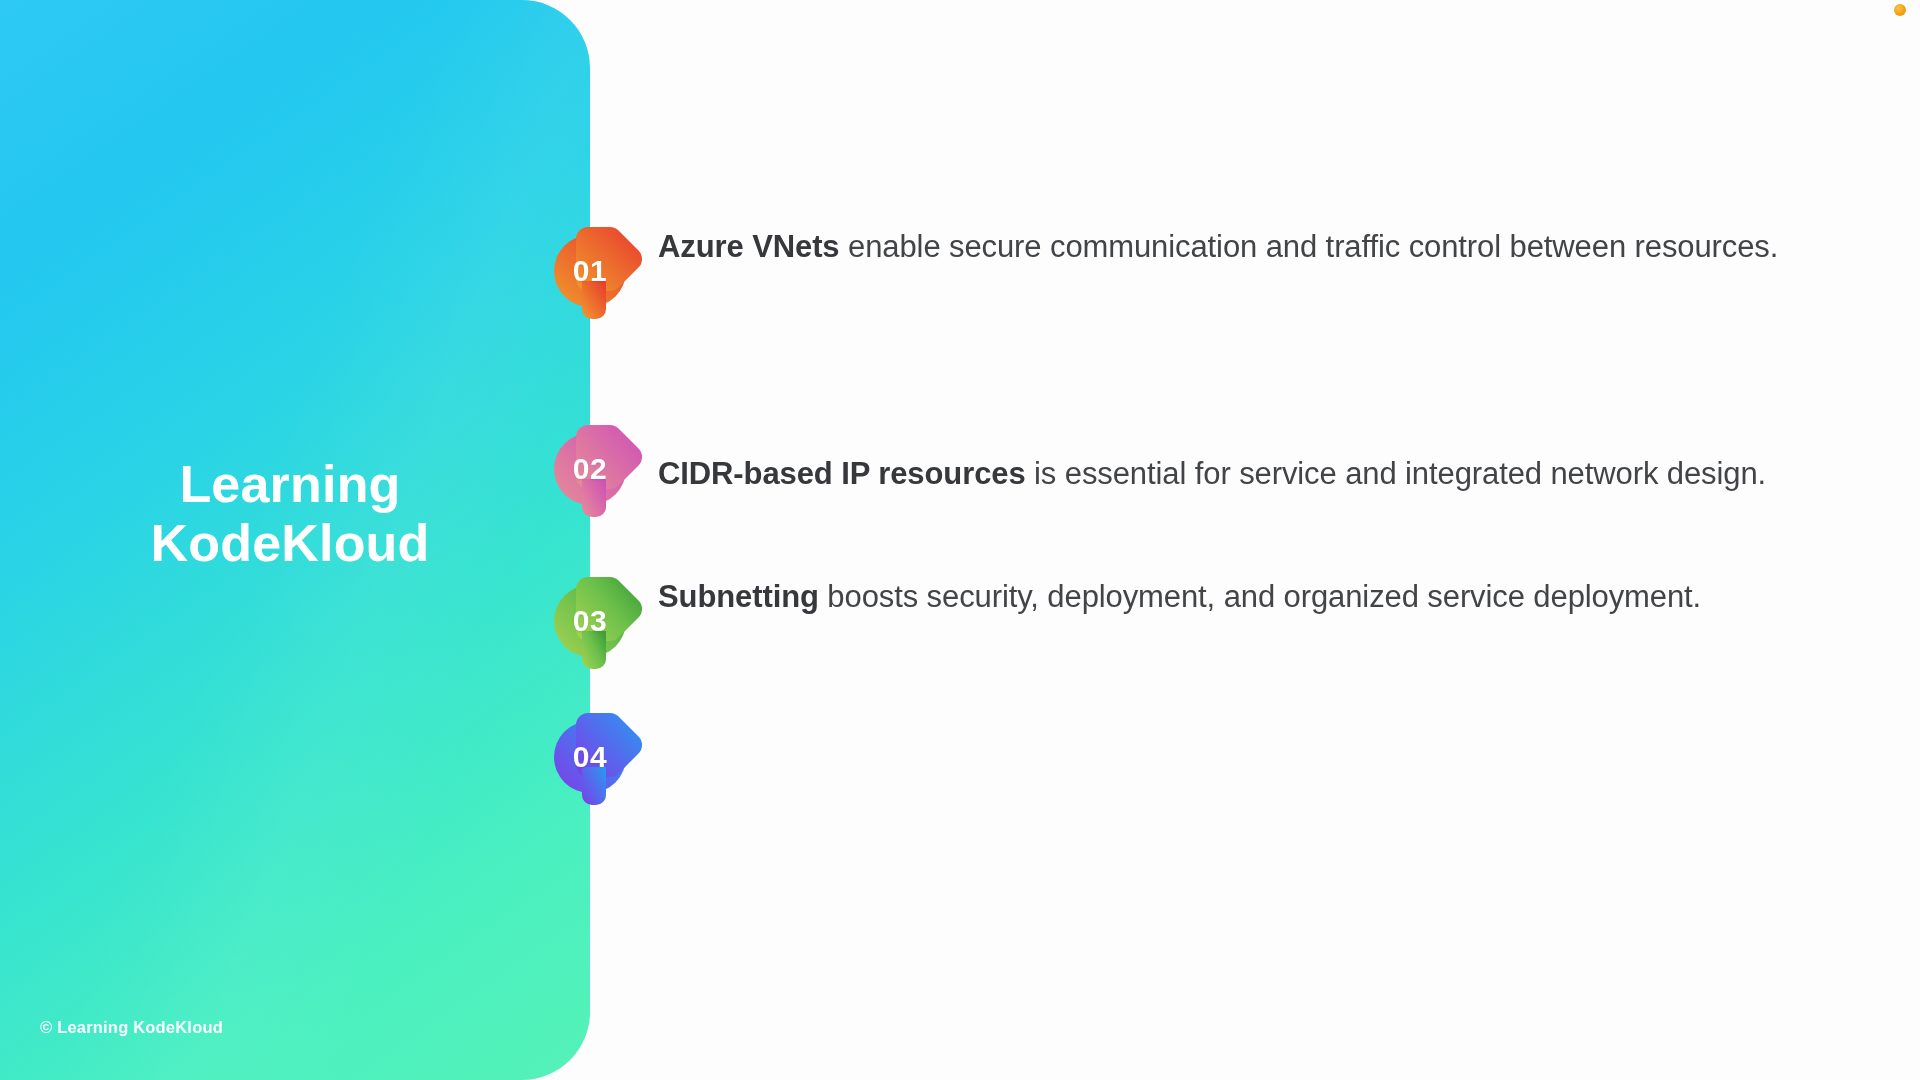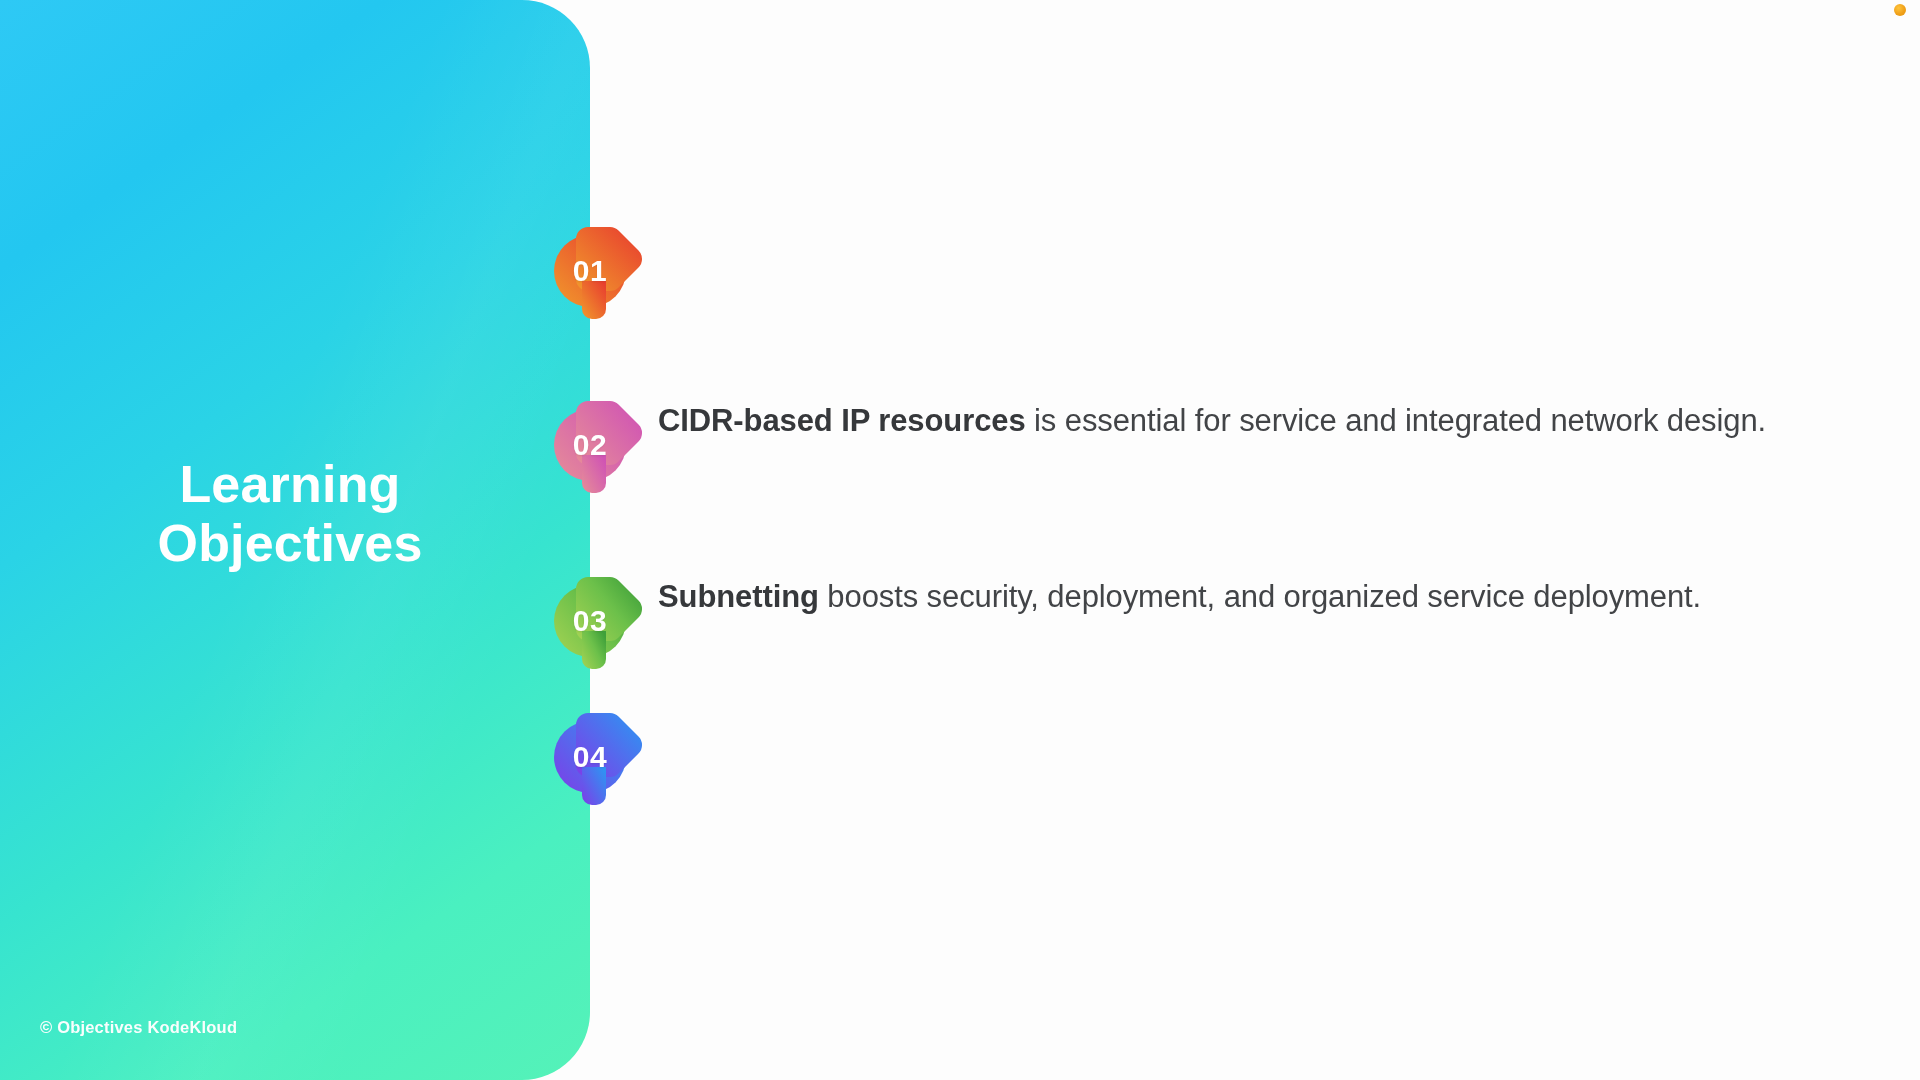"Azure VNets enable secure communication" p.obj-text { html: none -> <p><span>Azure VNets</span><span> enable secure communication and traffic control between resources.</span></p> }
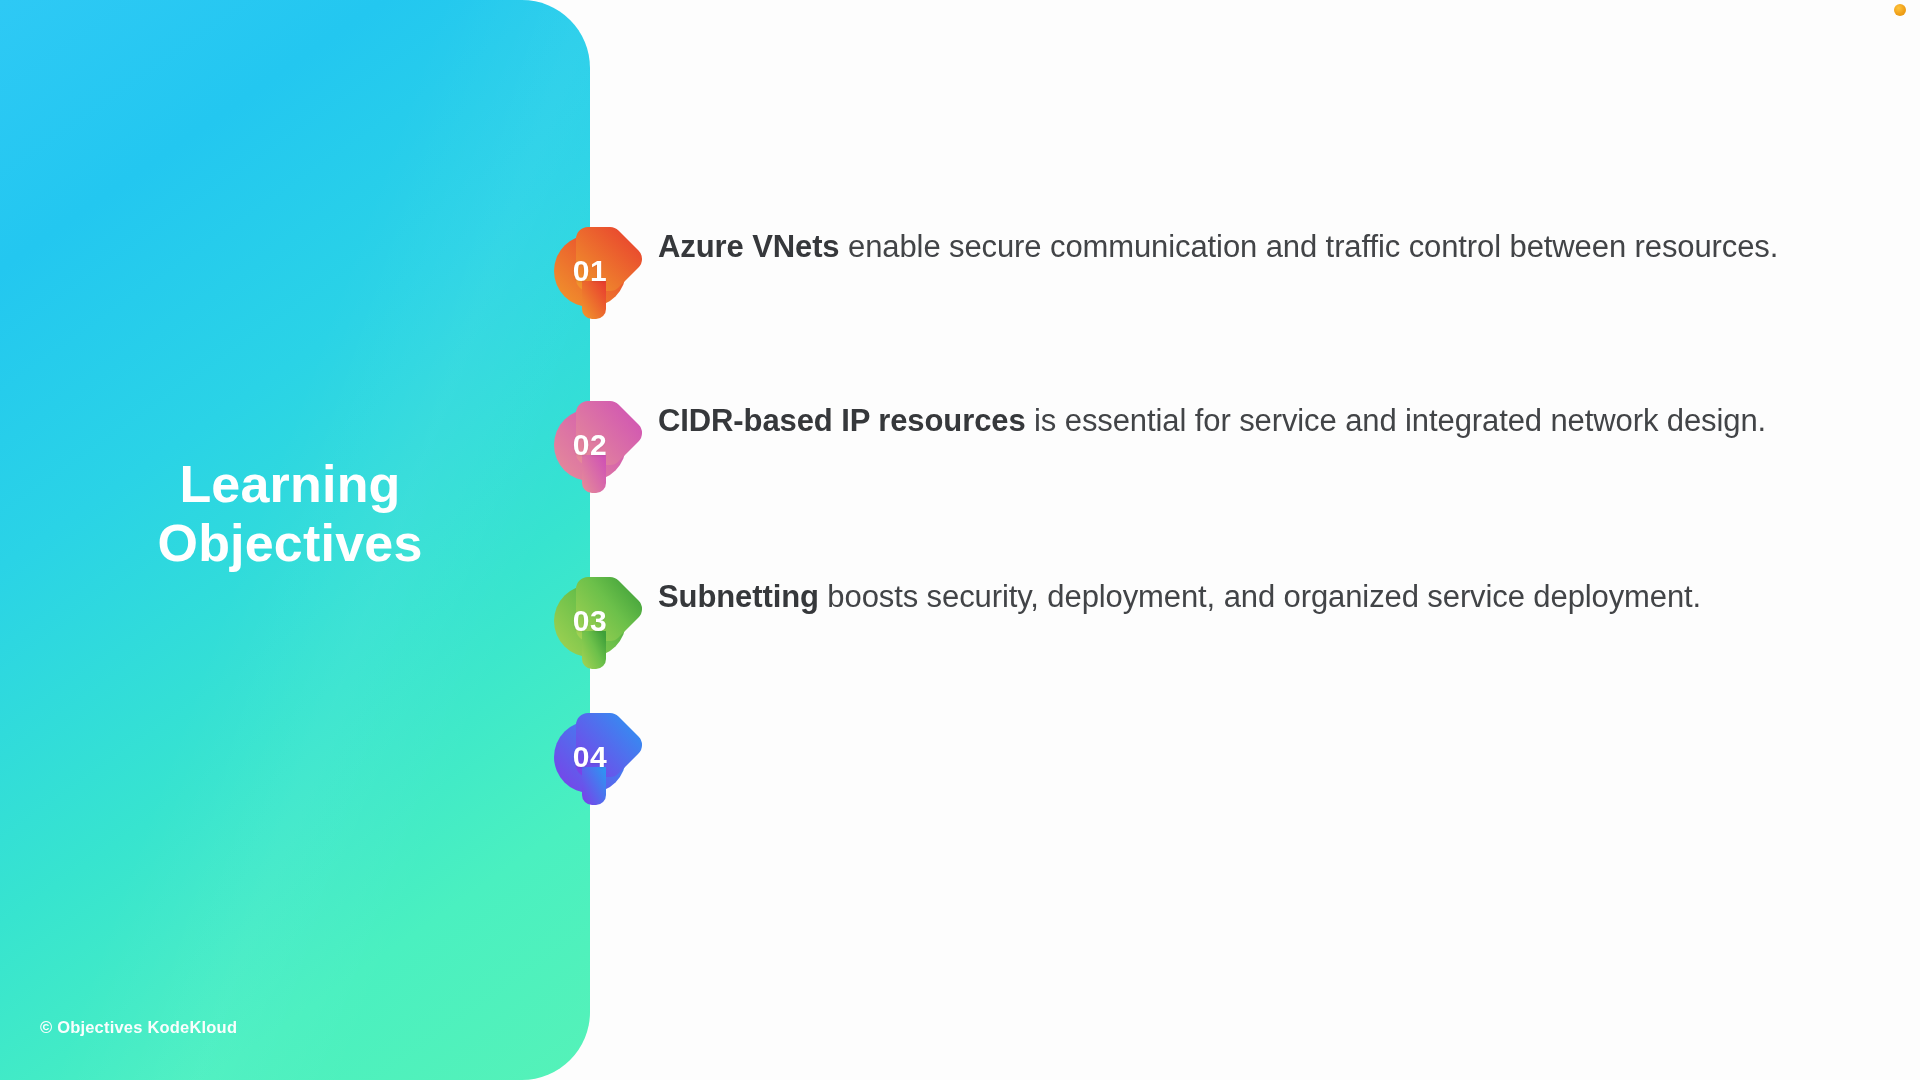"02" .objective[data-index="1"] { align-items: none -> center; top: 389px -> 408px }
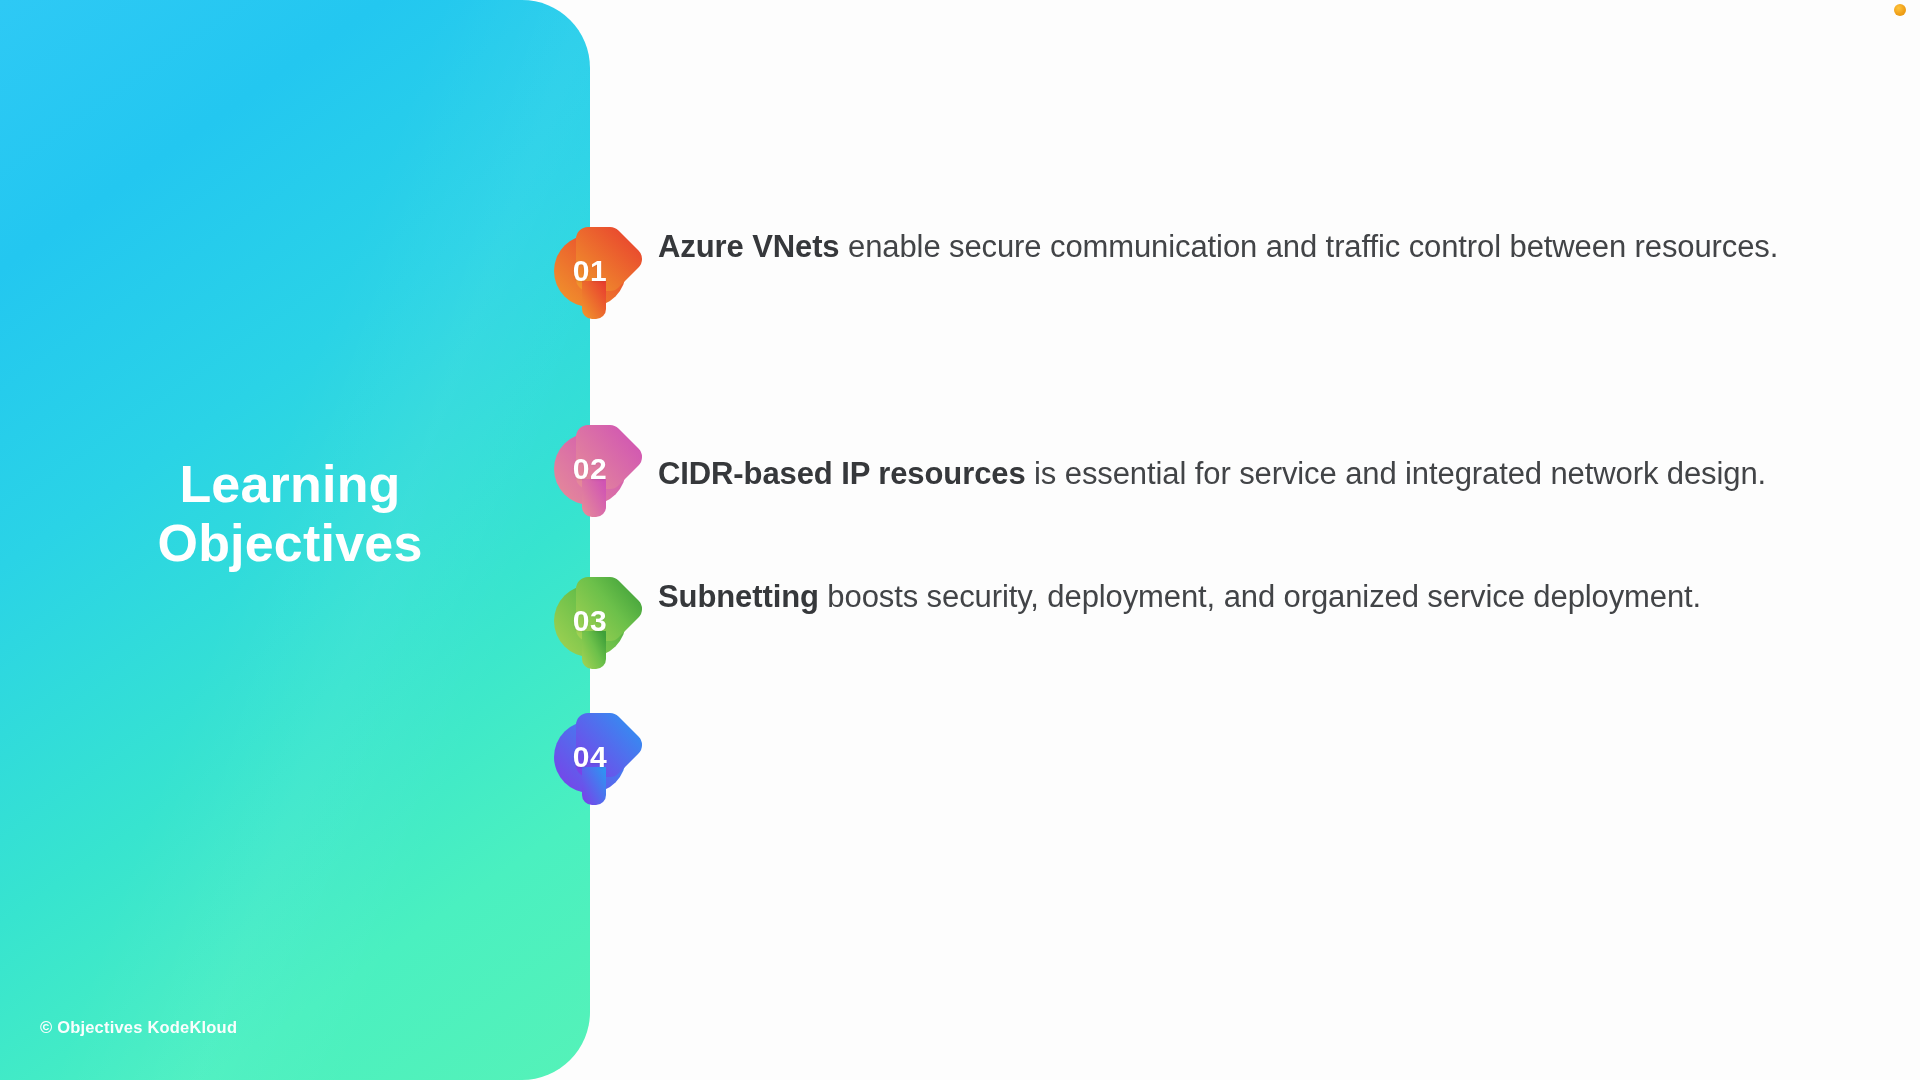"Objectives" span.t-line { text: Objectives -> KodeKloud }
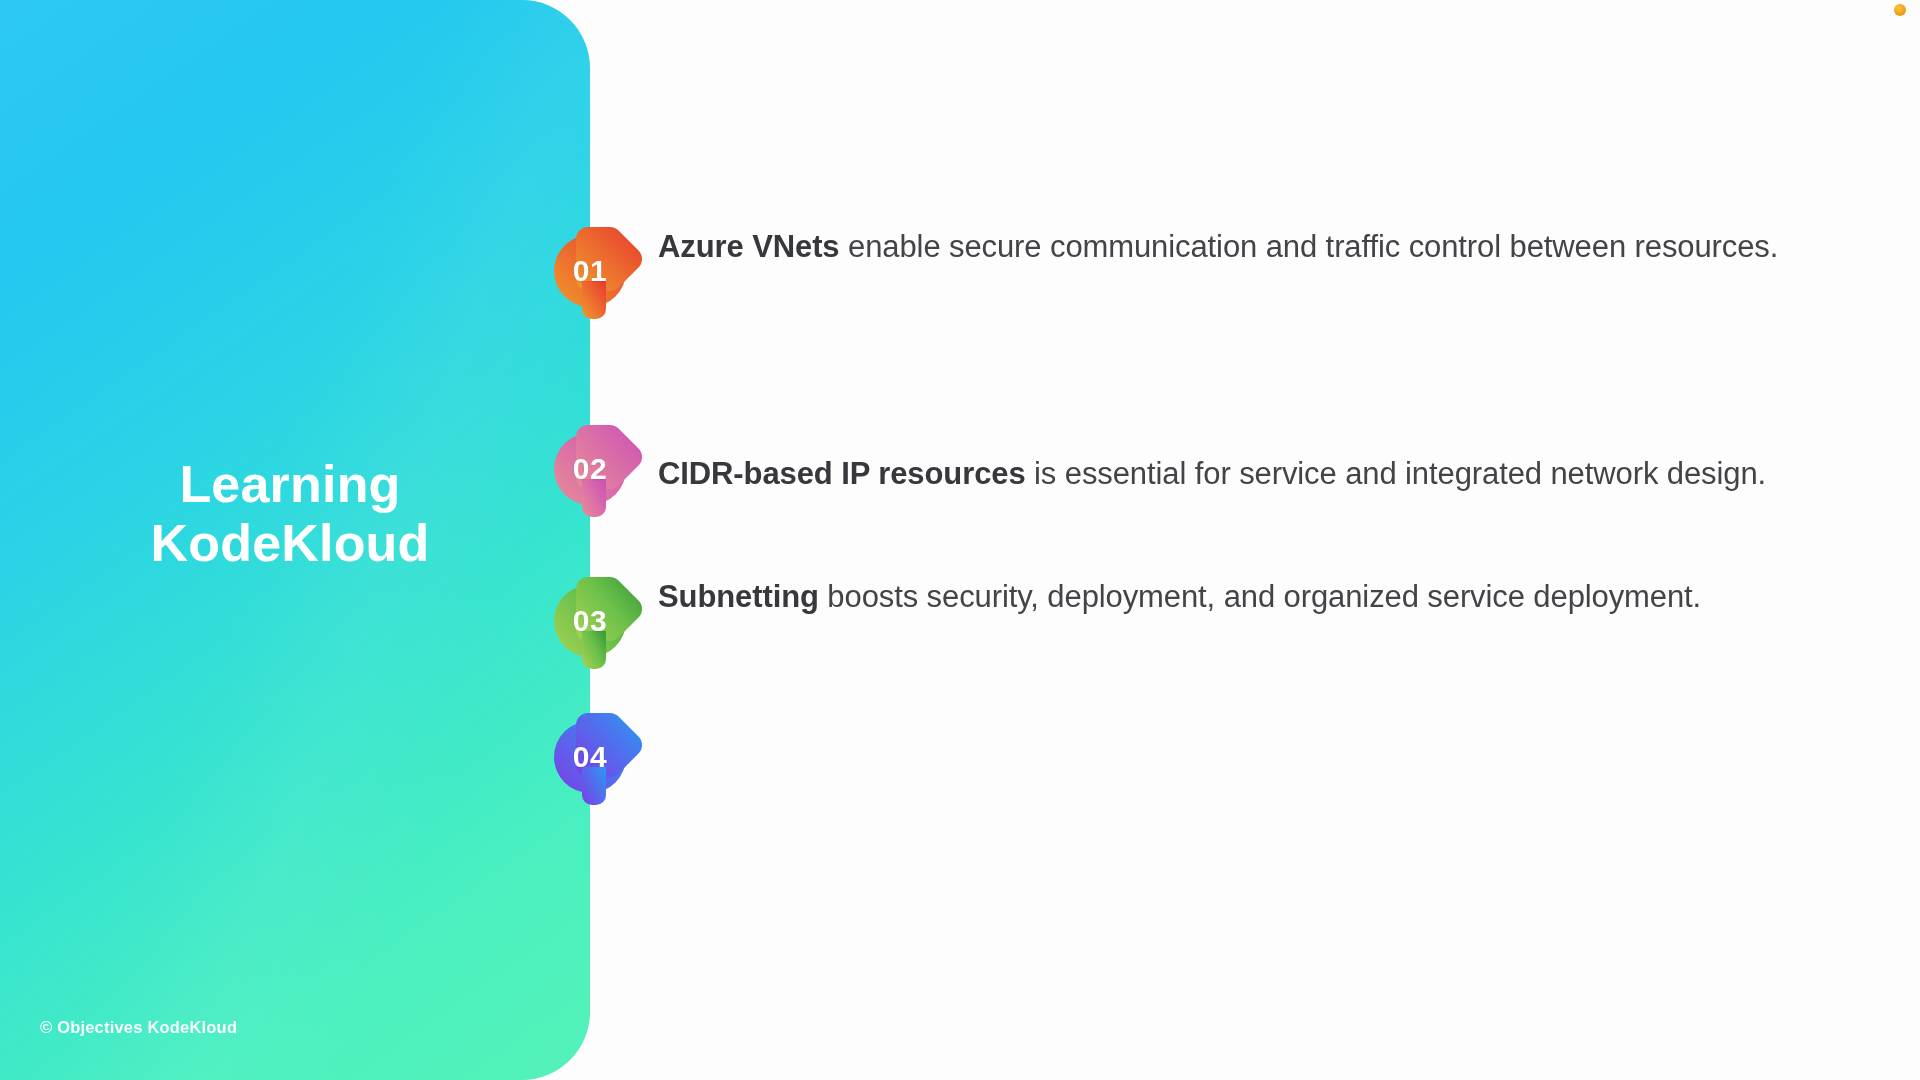"© Objectives KodeKloud" div { text: Objectives -> Learning }
